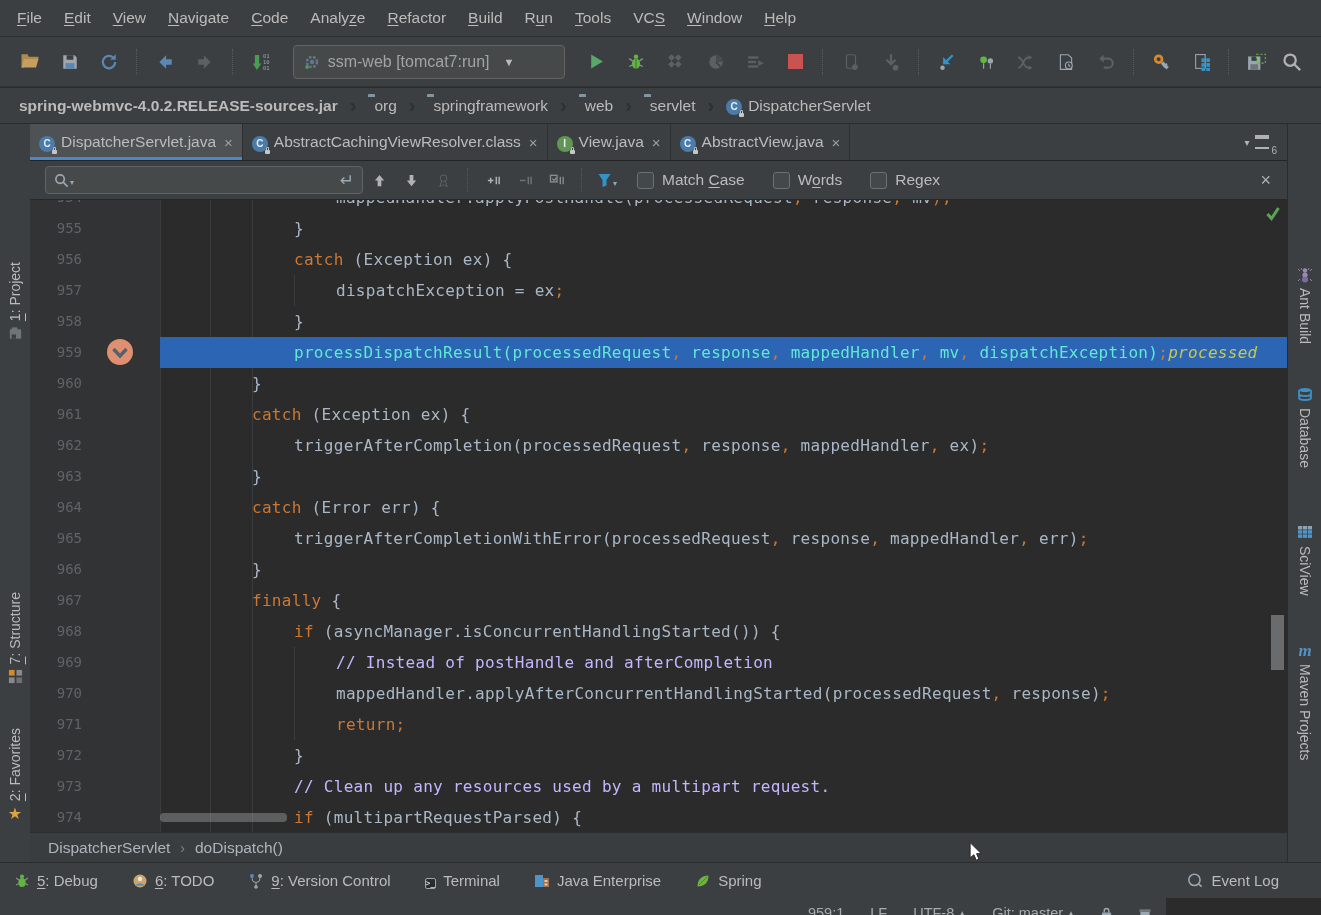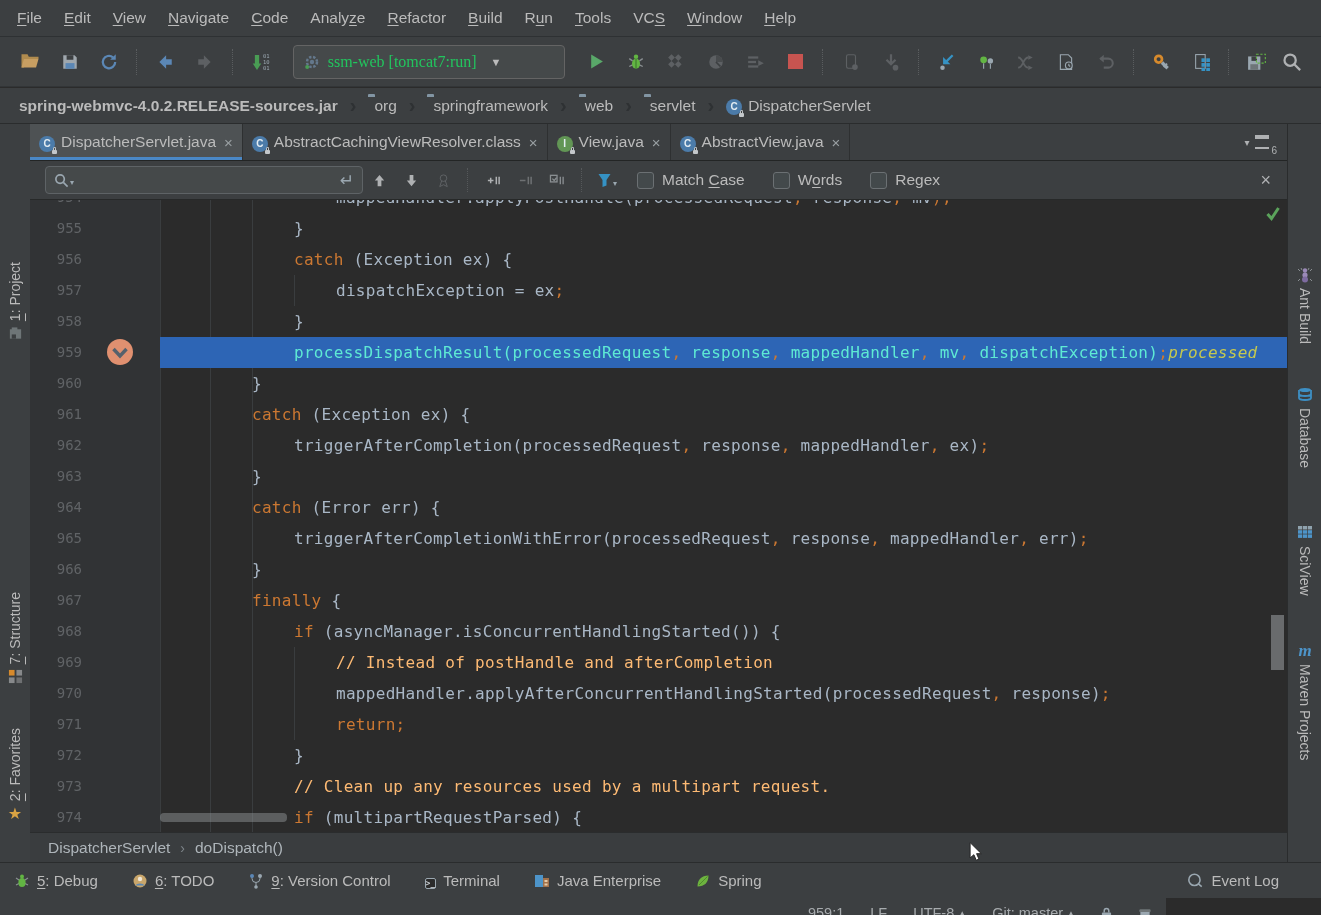"ssm-web [tomcat7:run]" .run-combo .lbl { color: #22c55e -> #a3a3a3; font-family: Liberation Serif, serif -> none }
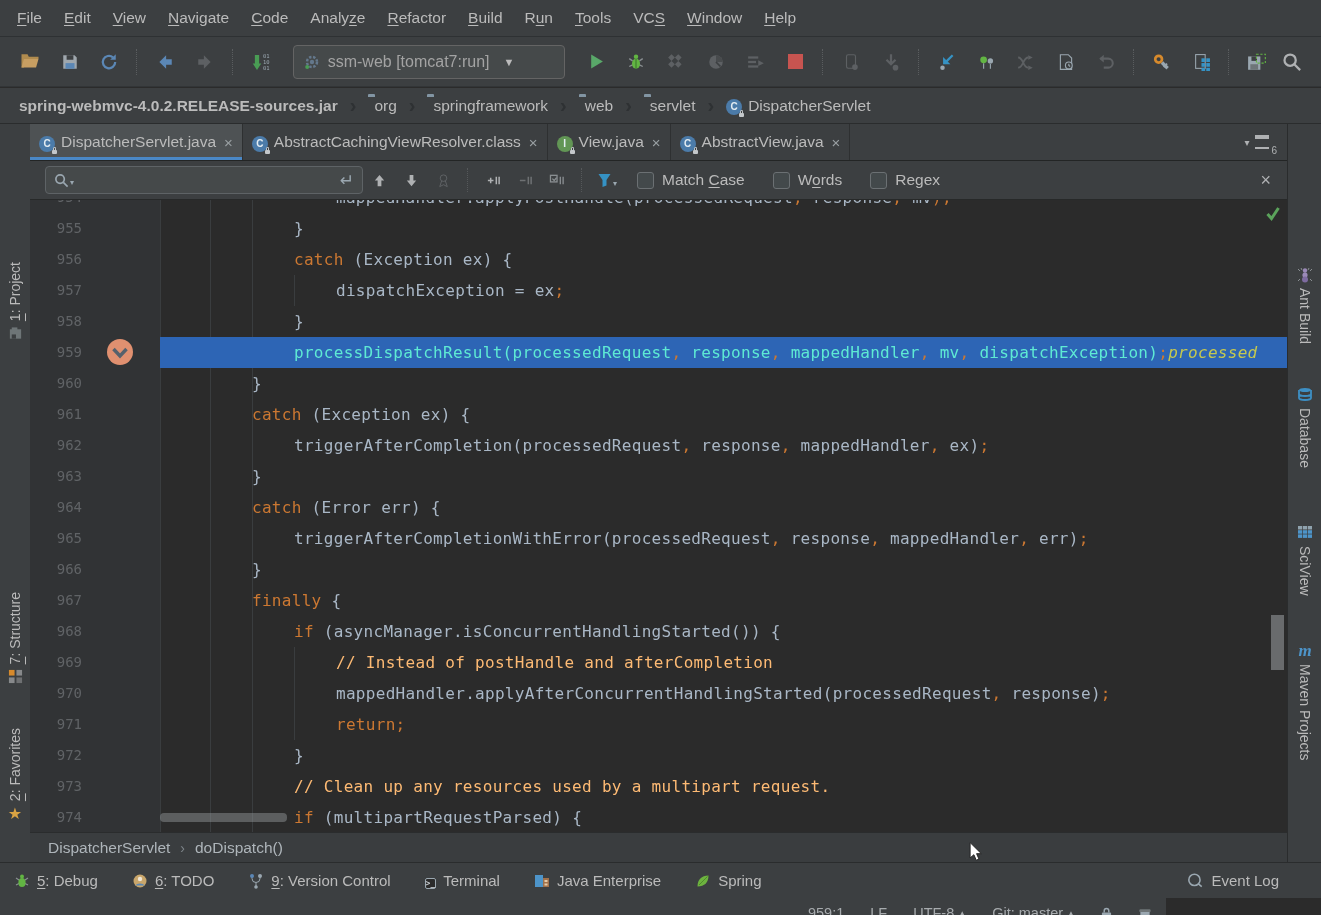"// Instead of postHandle and" .c { color: #fdba74 -> #c4b5fd }
